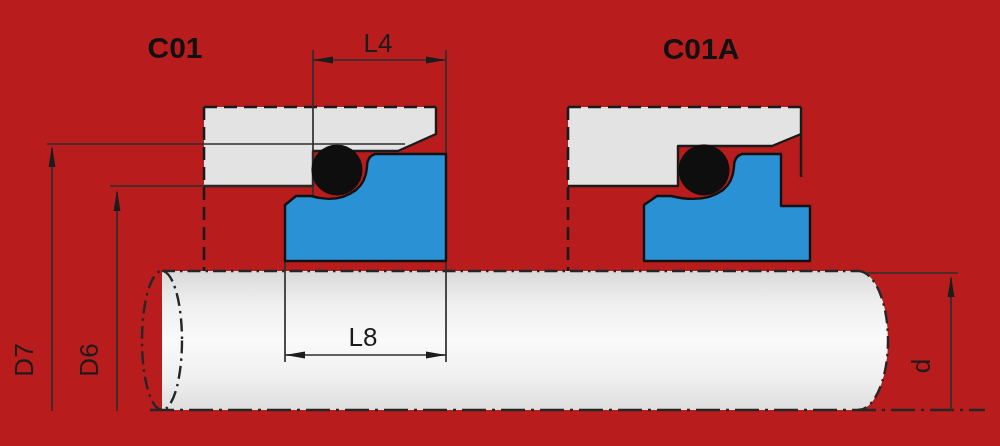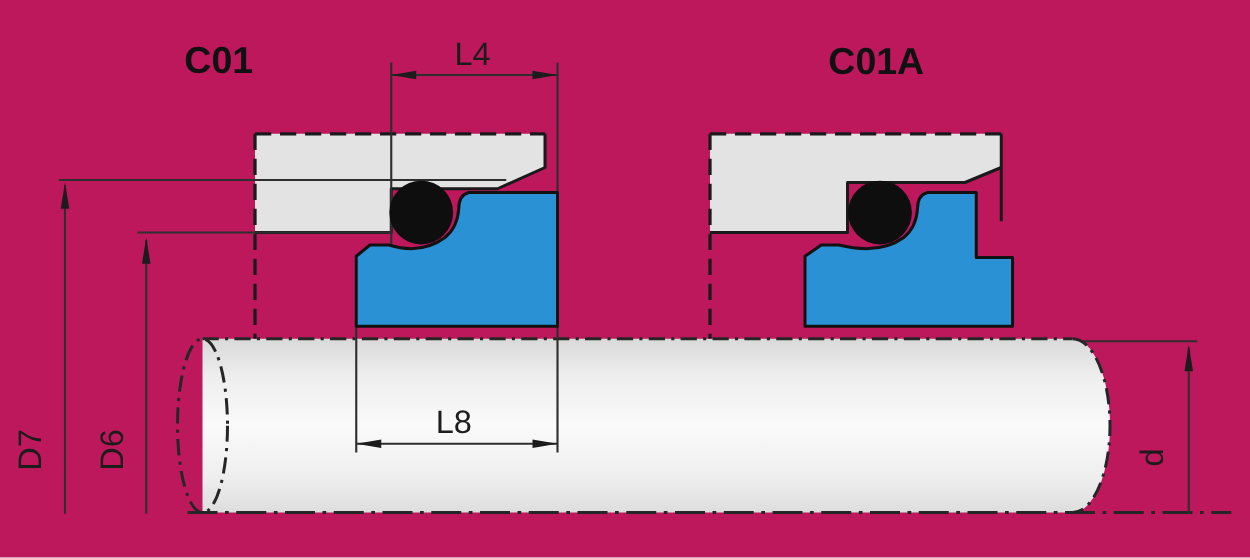"C01" .stage { background: #be185d -> #b91c1c }
